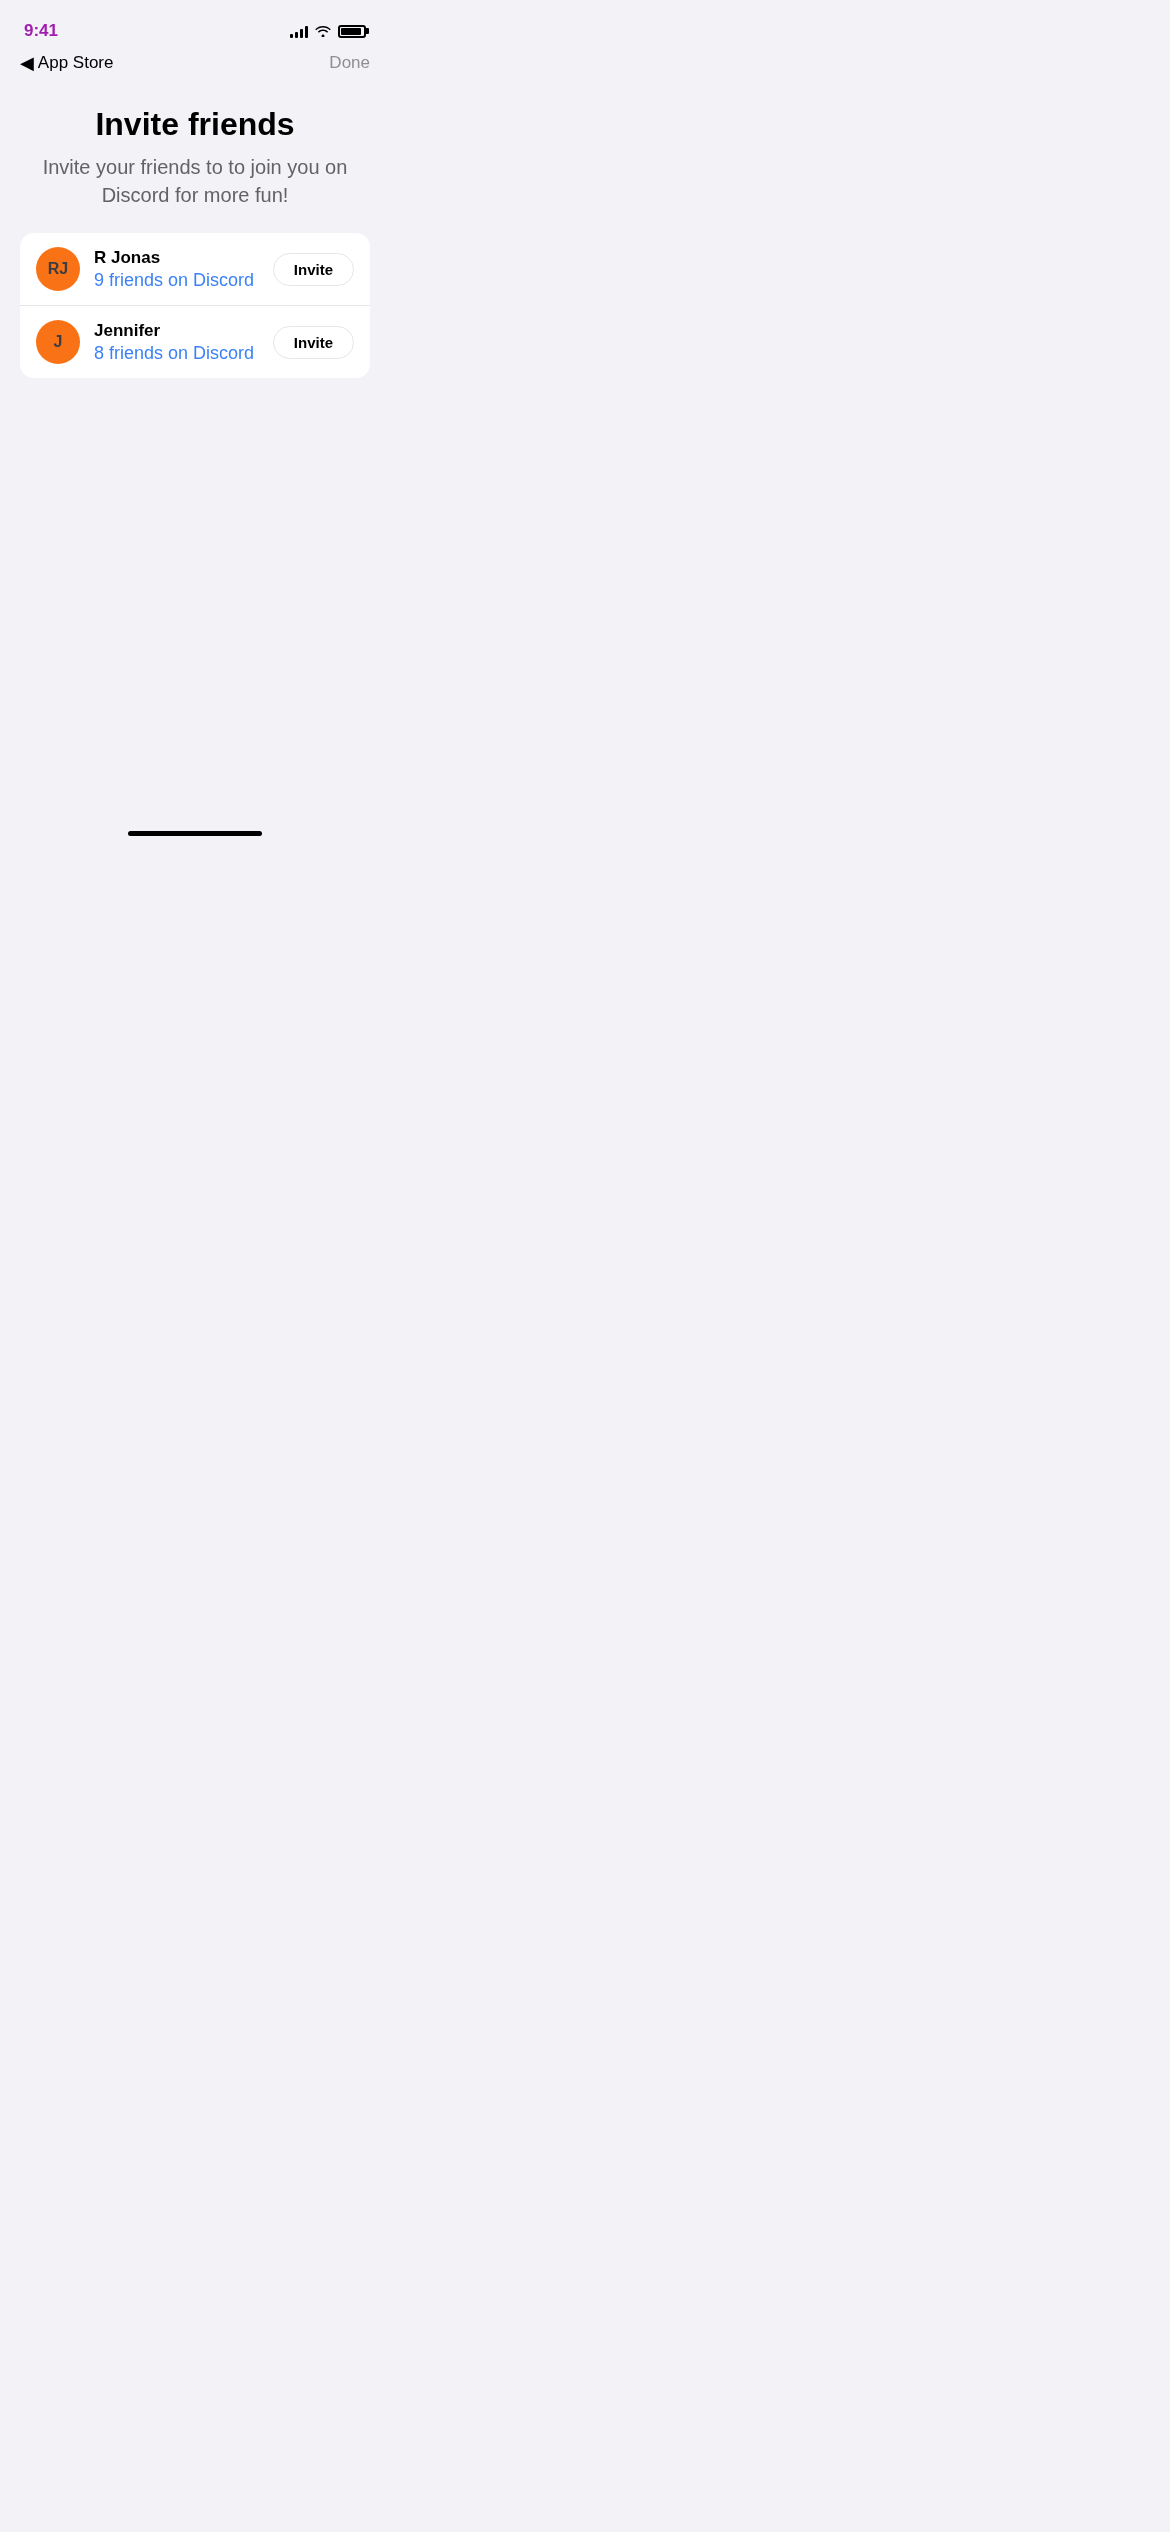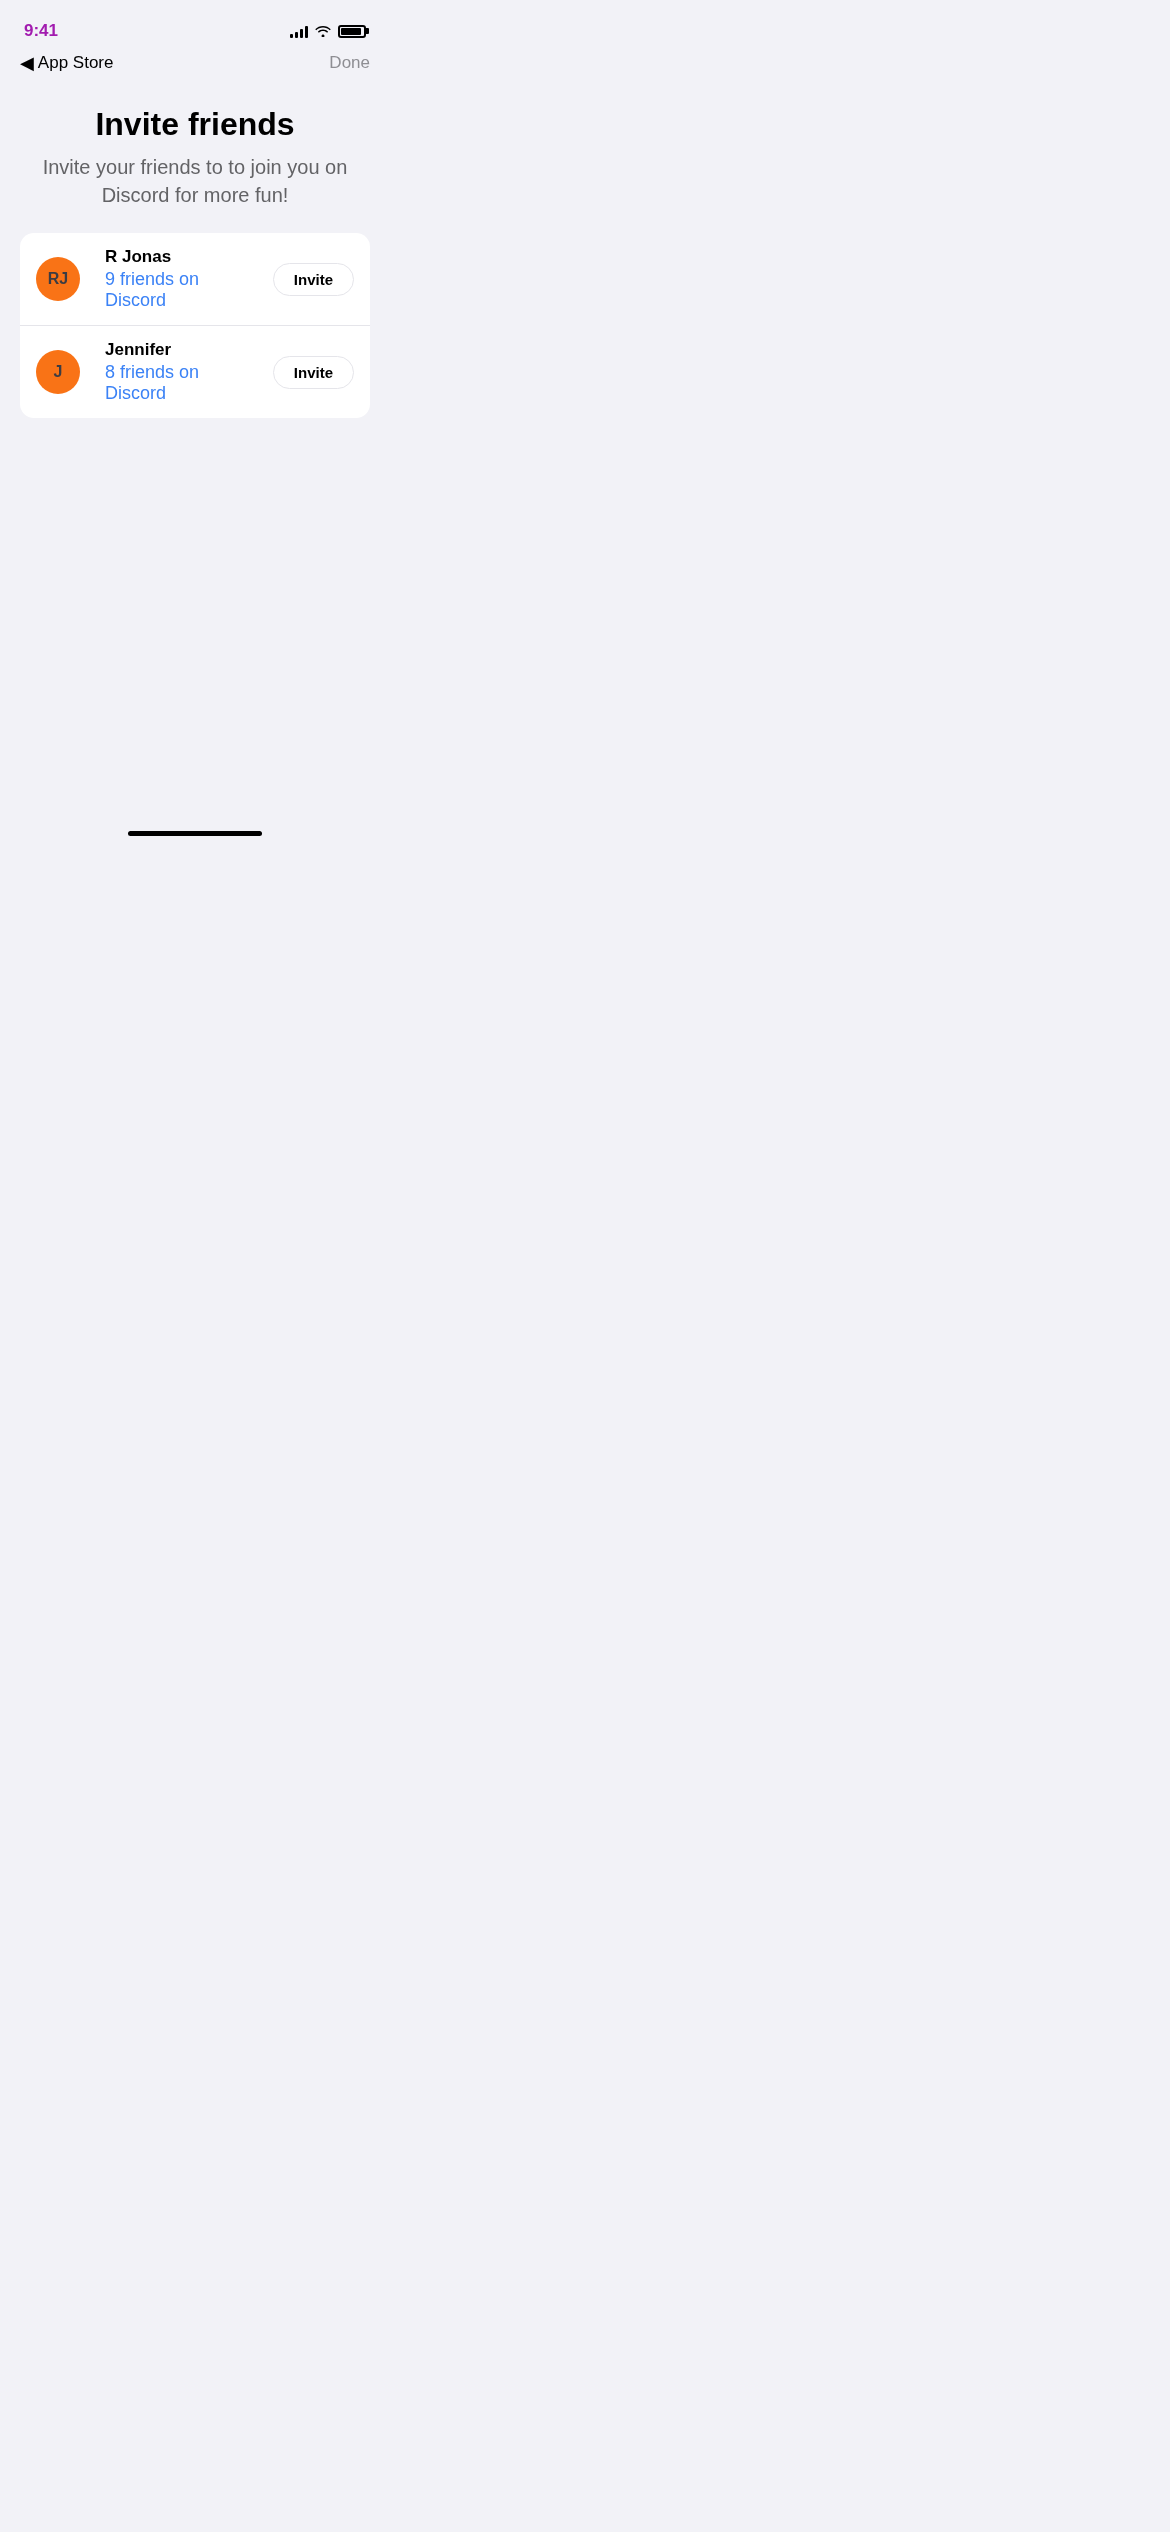"R Jonas" .friend-info { margin-left: 11px -> none }
